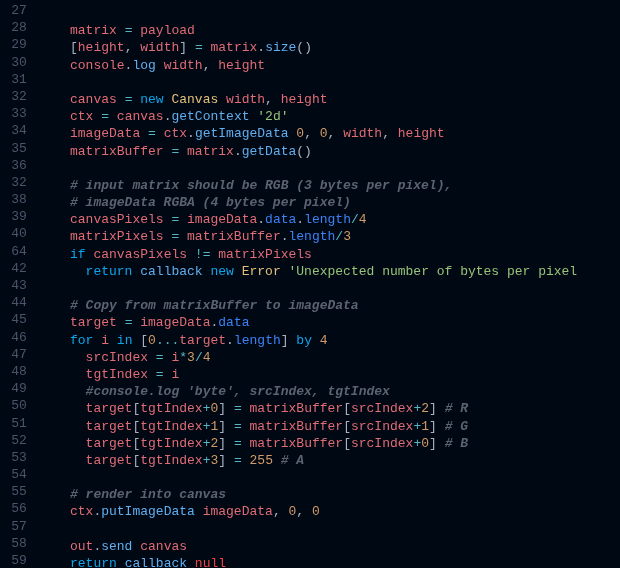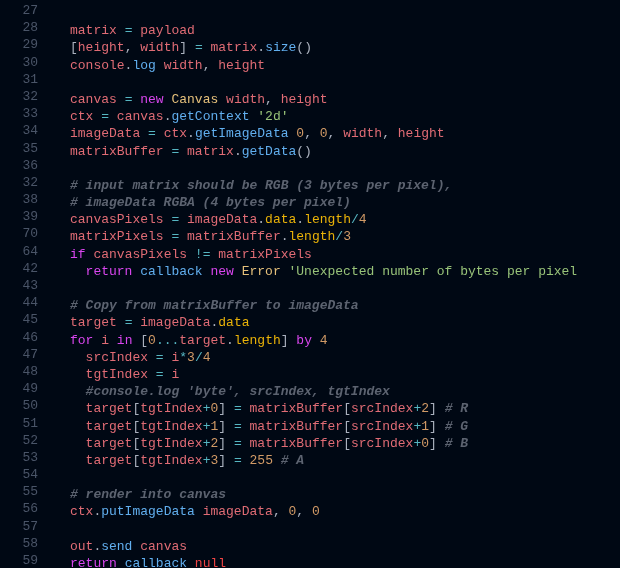"27" .gutter { text-align: right -> center }
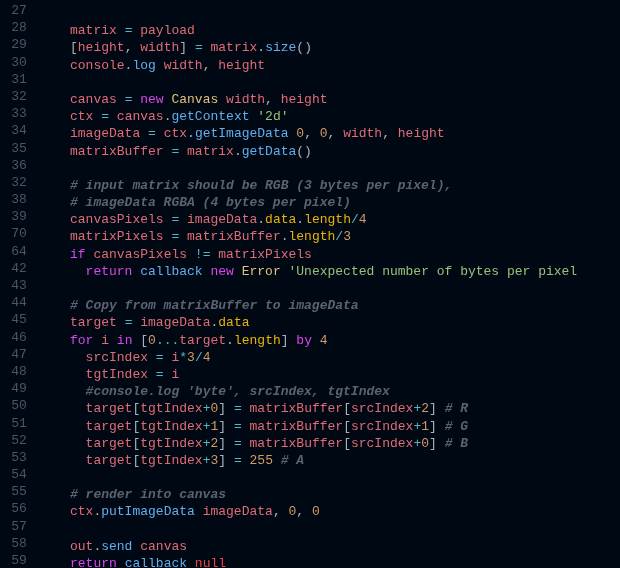"new" .kw { color: #d946ef -> #0ea5e9 }
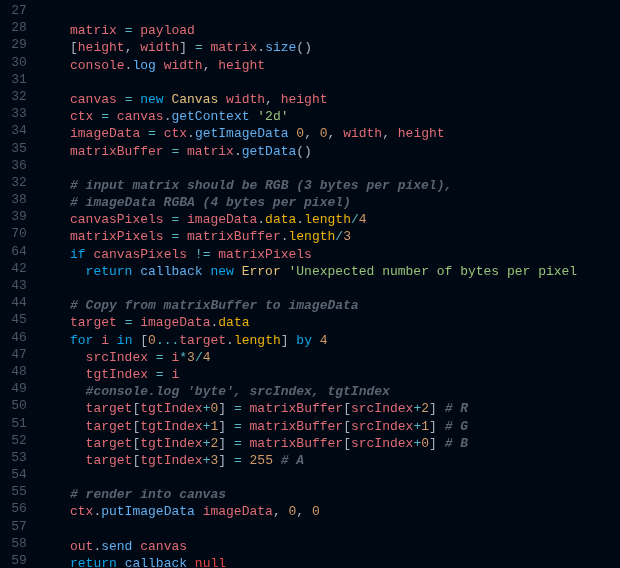"data" .prop { color: #eab308 -> #3b82f6 }
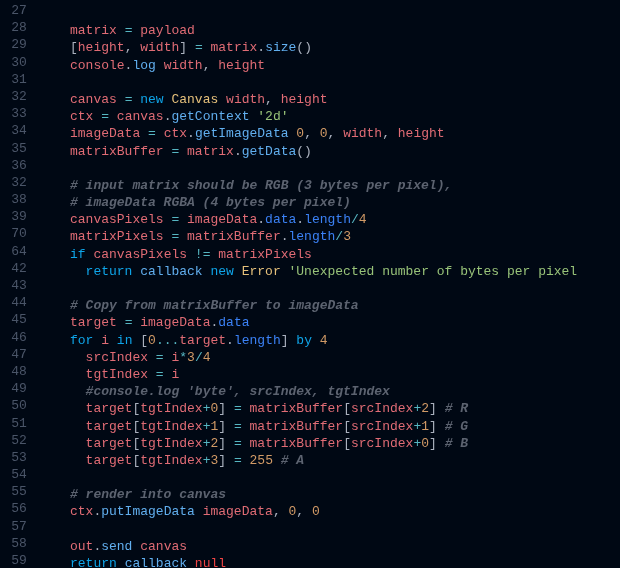"70" div { text: 70 -> 40 }
